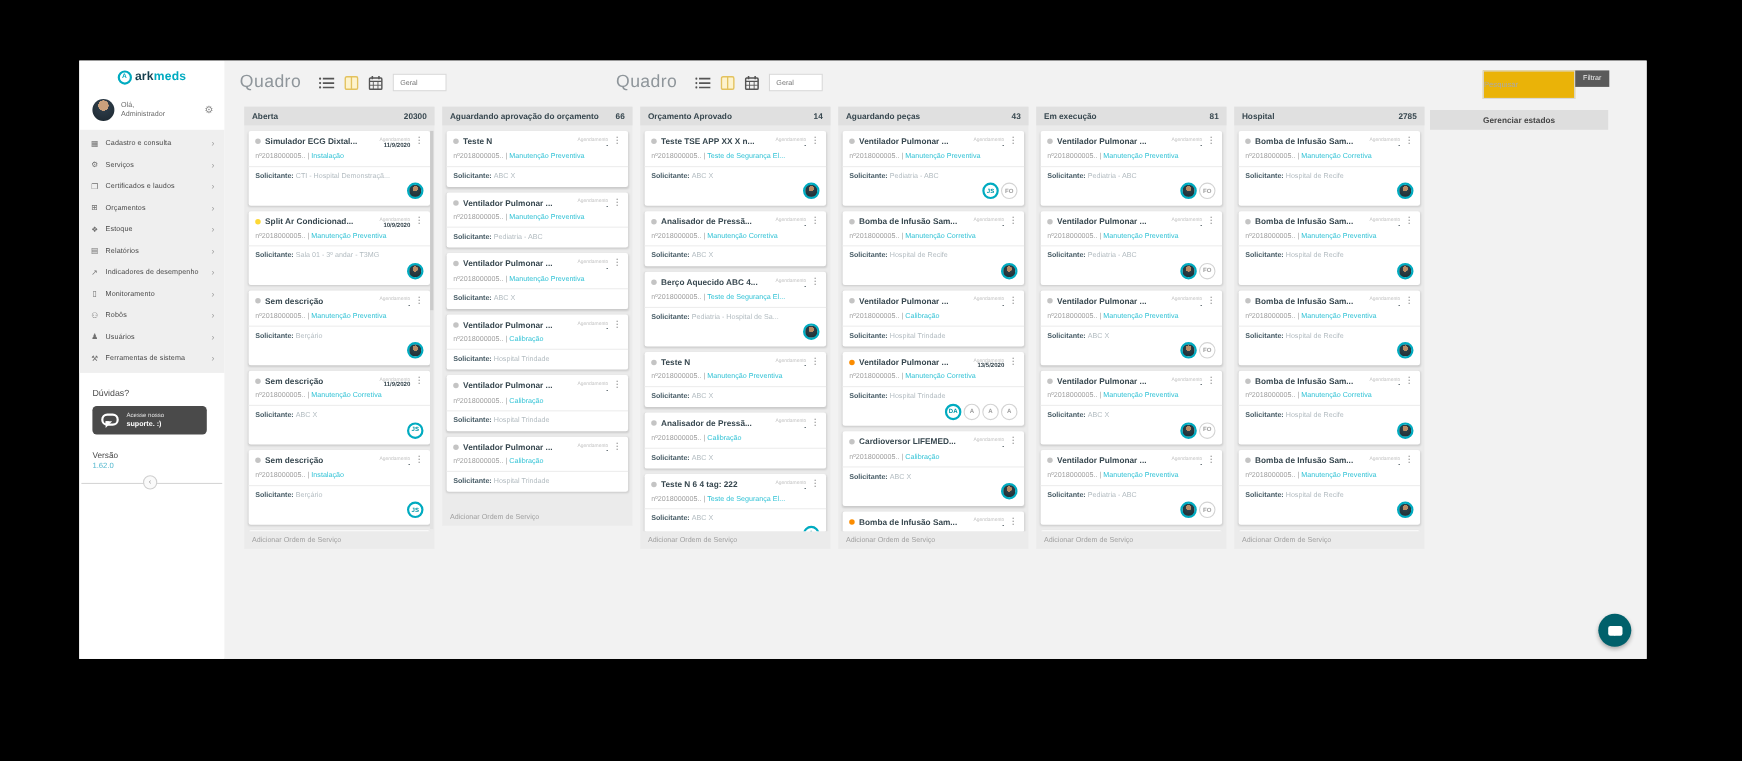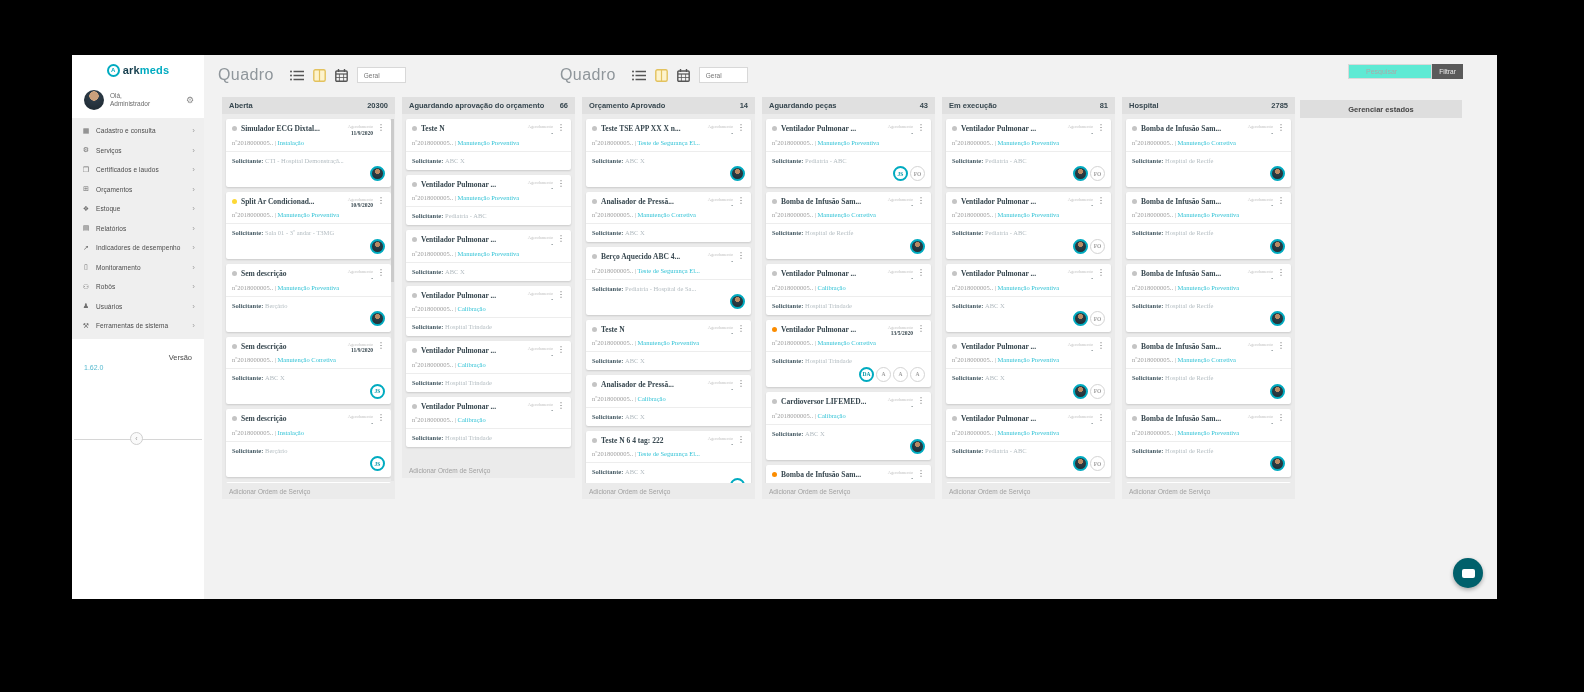"Pesquisar" .search-input { background: #5eead4 -> #eab308; height: 15px -> 26px; padding: 0 17px -> 0 0 }
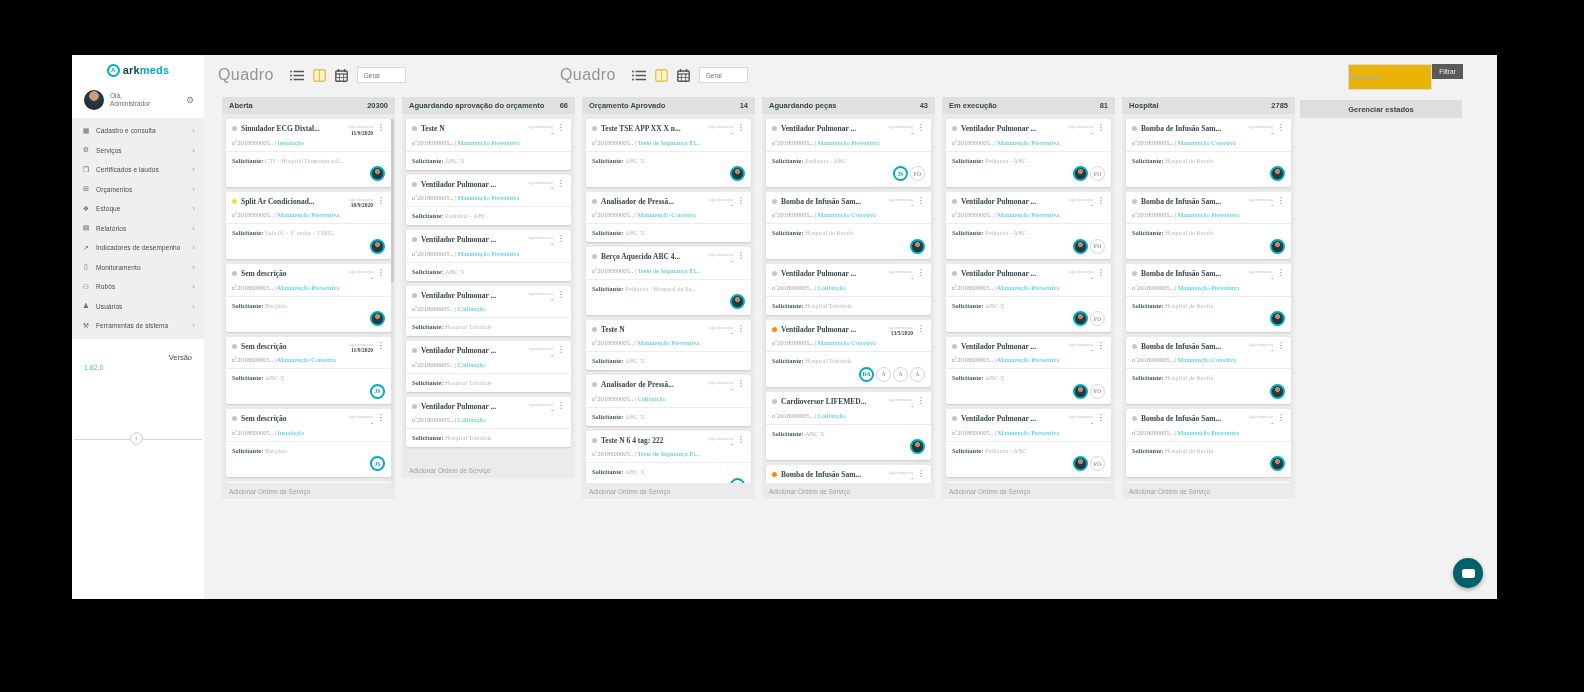"Simulador ECG Dixtal..." .col-cards { font-family: Liberation Serif, serif -> none }
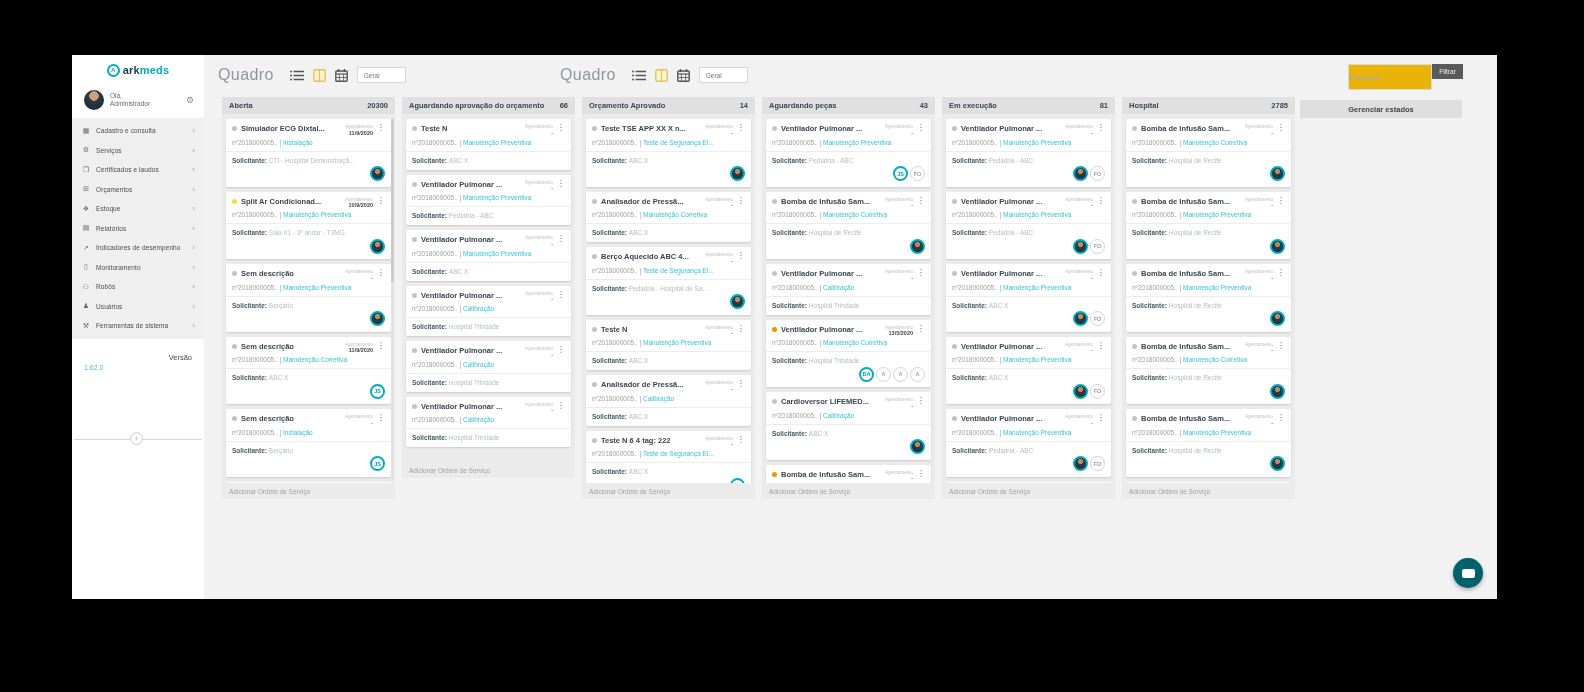"Dúvidas?" div.help-block { html: none -> <div> <div>Dúvidas?</div> <div> <span></span> <span> <div>Acesse nosso</div> <div>suporte. :)</div> </span> </div> </div> }
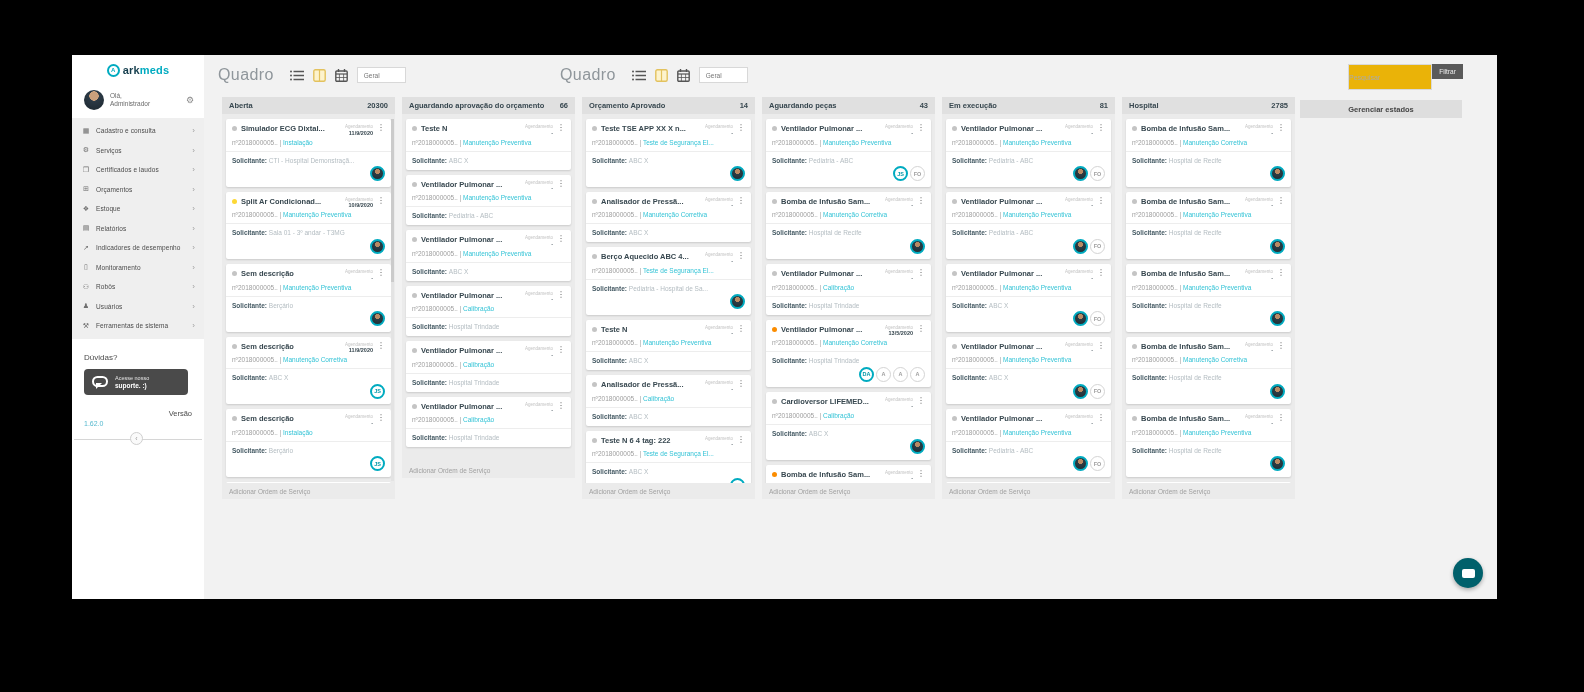"Versão" .version-label { text-align: right -> none }
